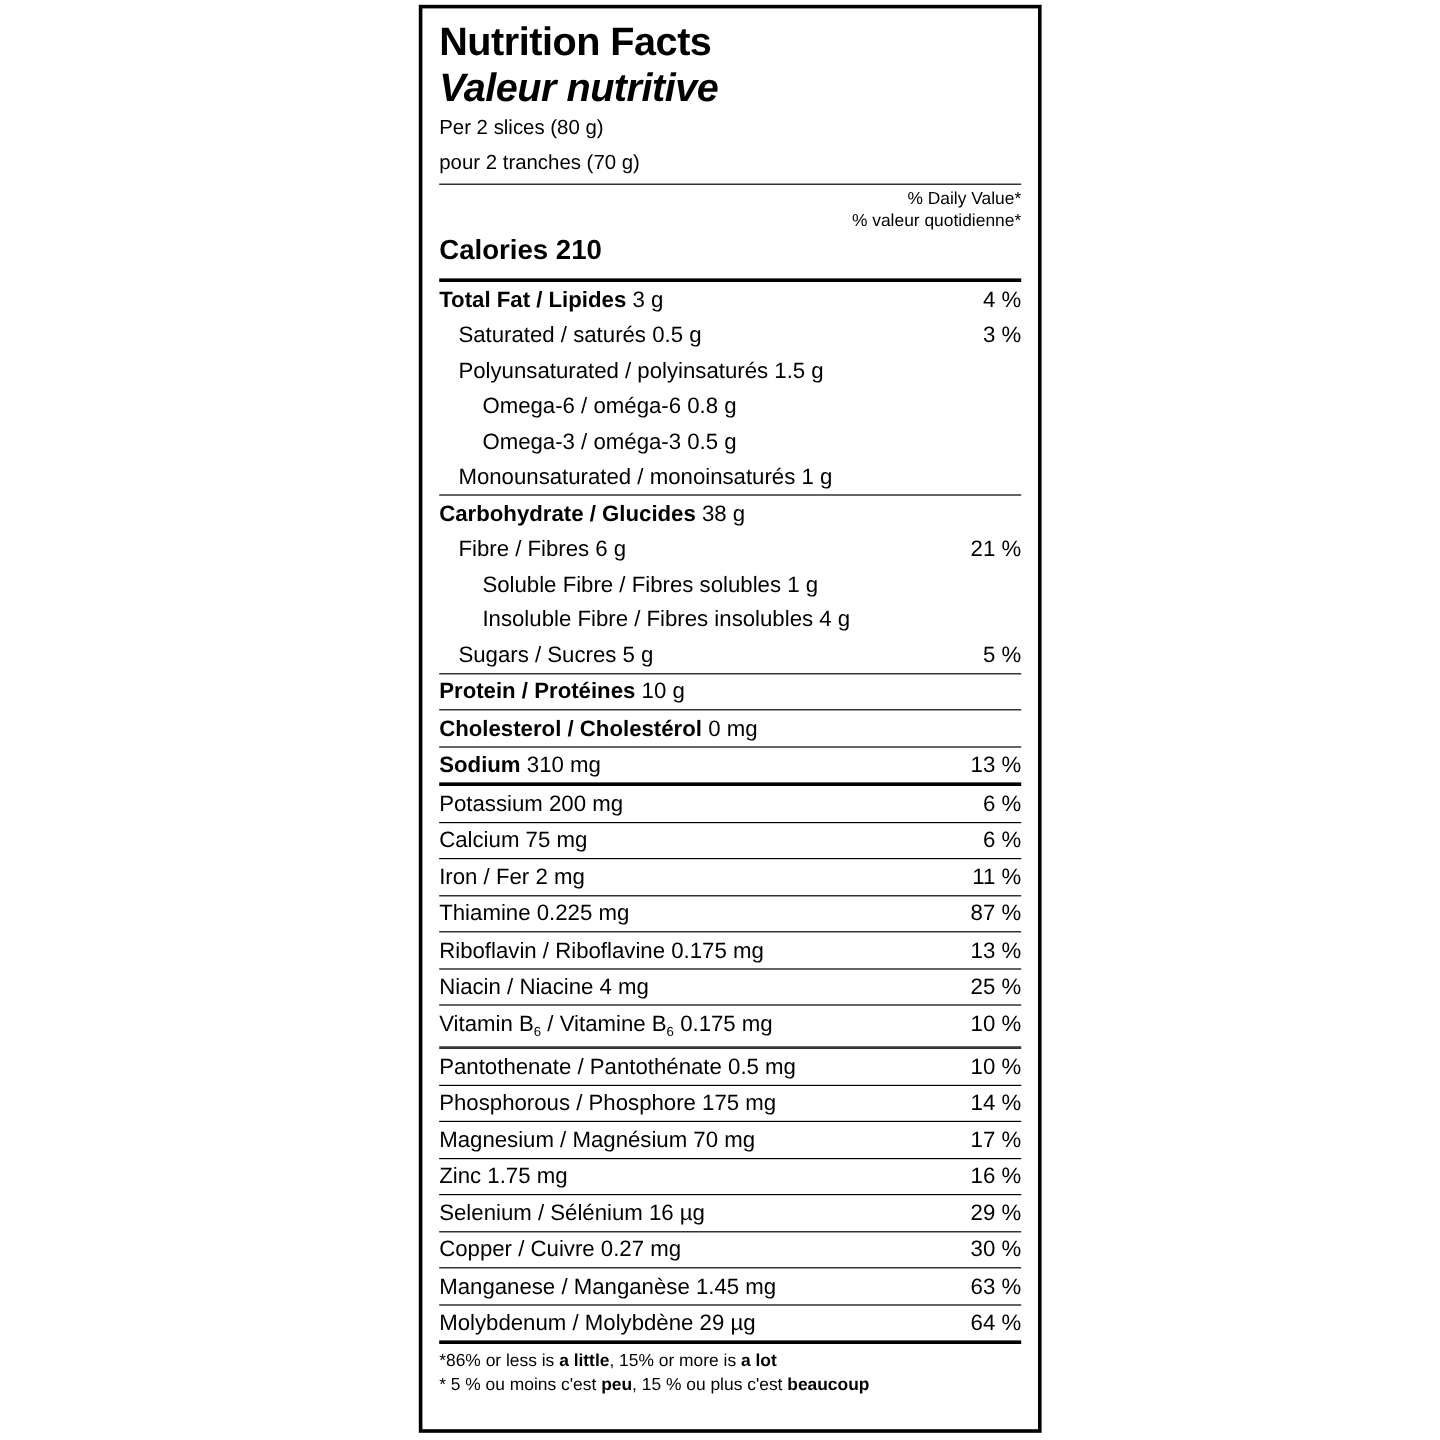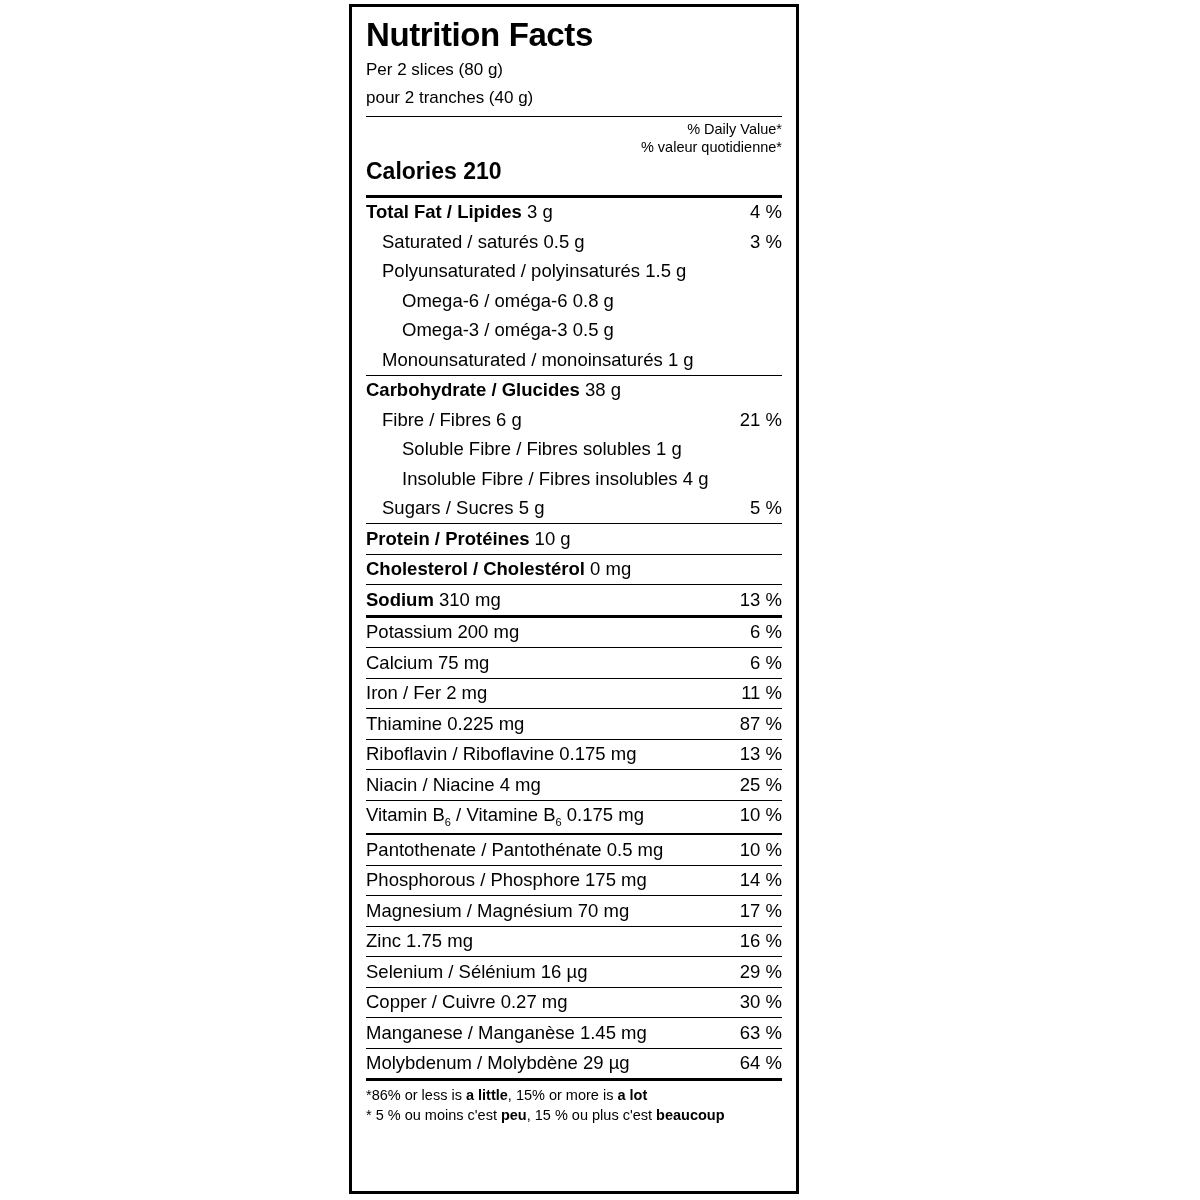"Nutrition Facts" .panel { width: 450px -> 519px }
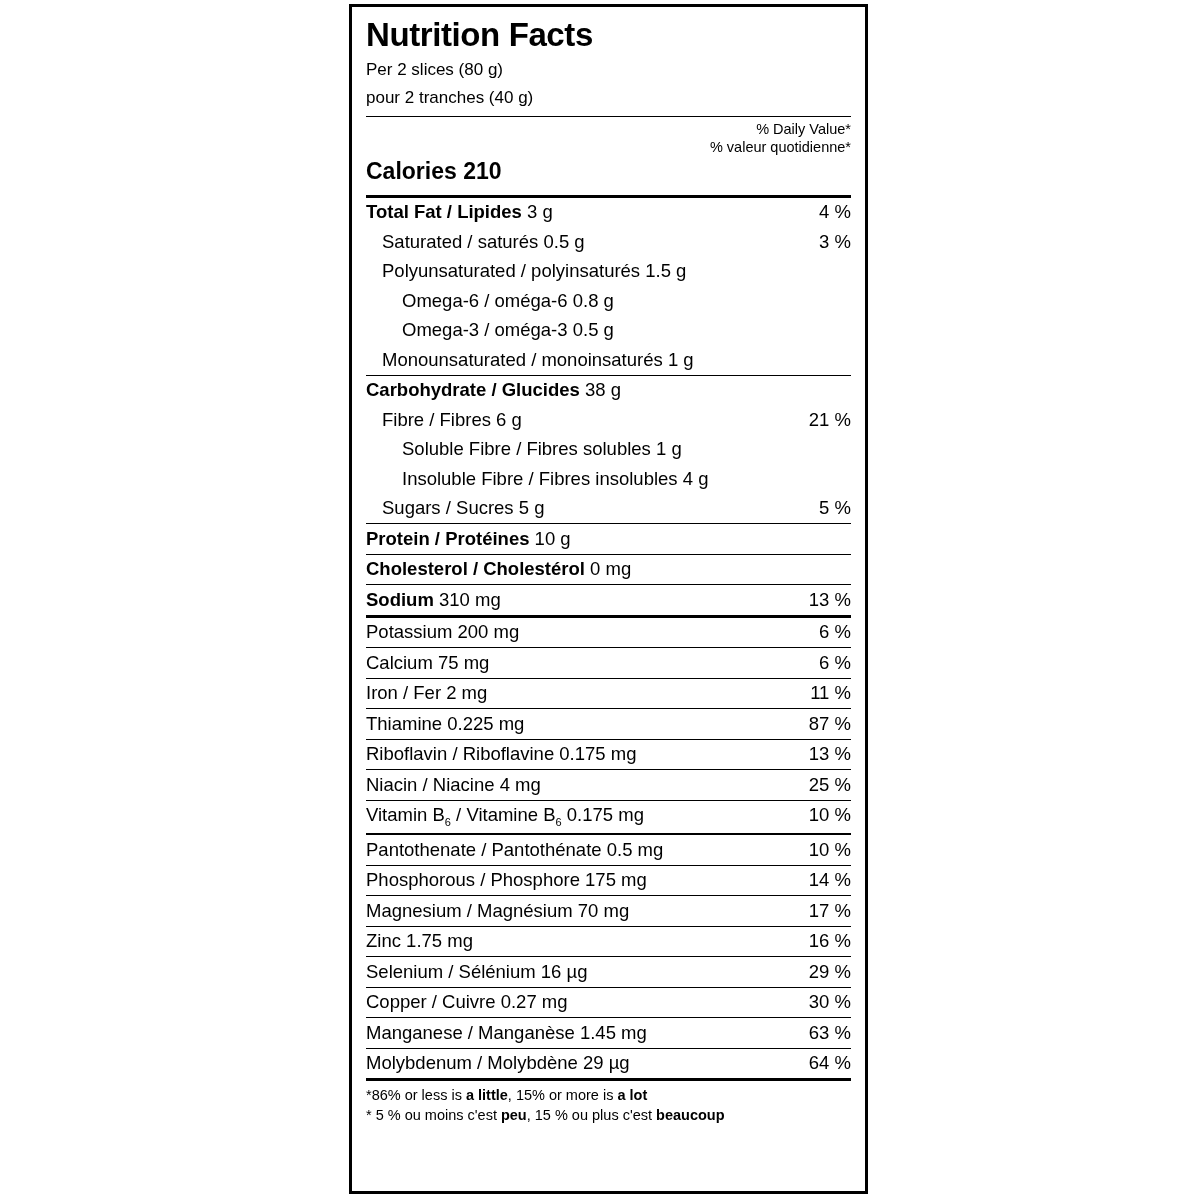"Valeur nutritive" div.title-fr { html: none -> <div>Valeur nutritive</div> }
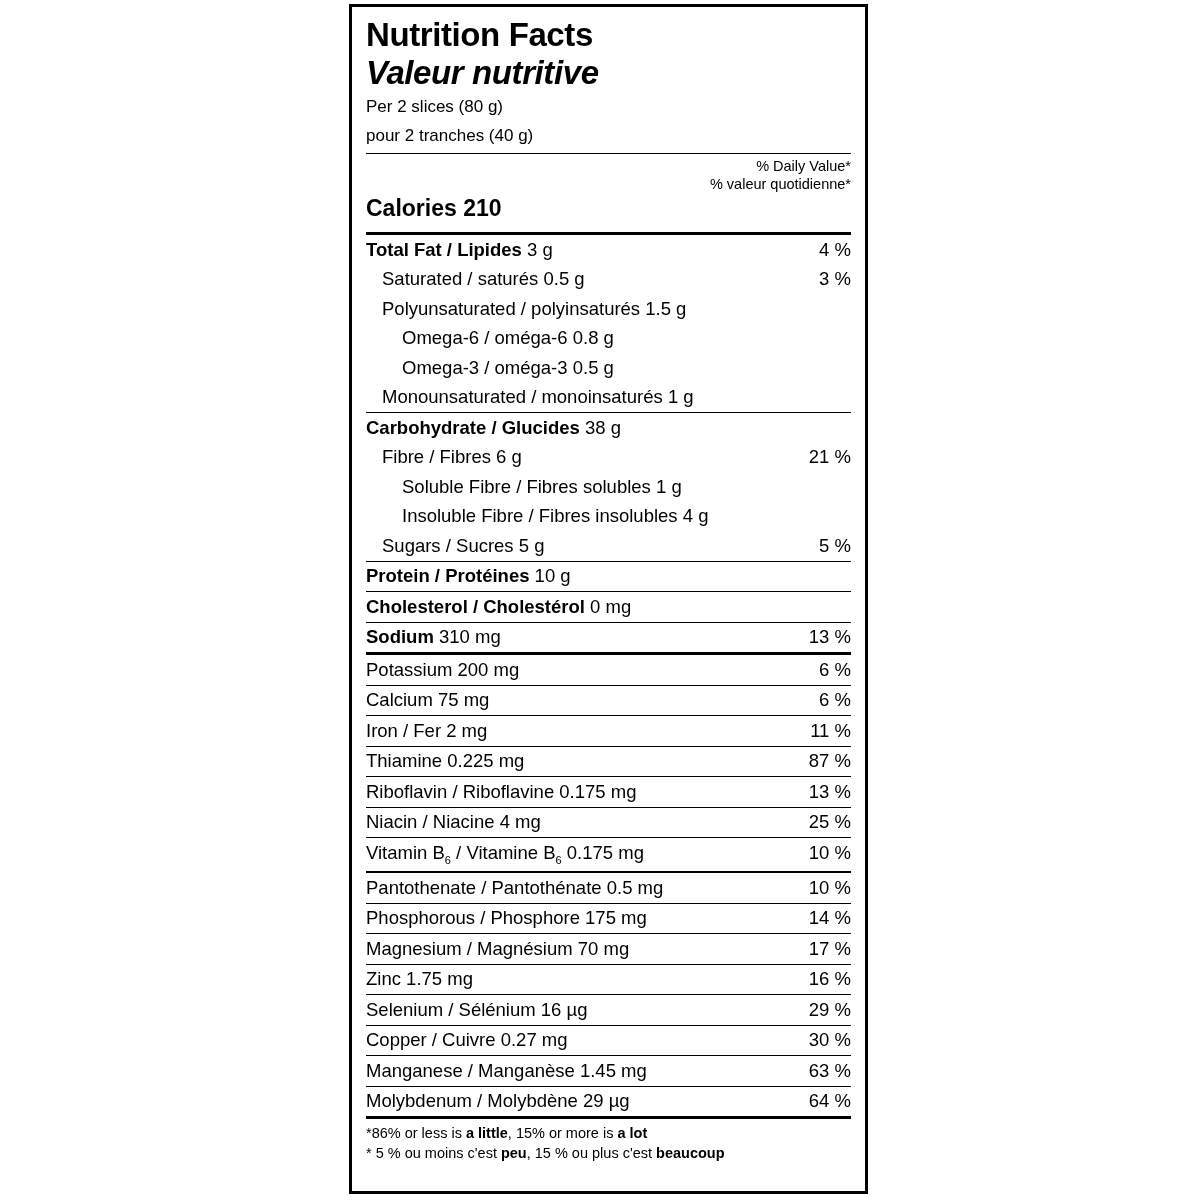"pour 2 tranches (40 g)" div.serving { text: 40 -> 70 }
